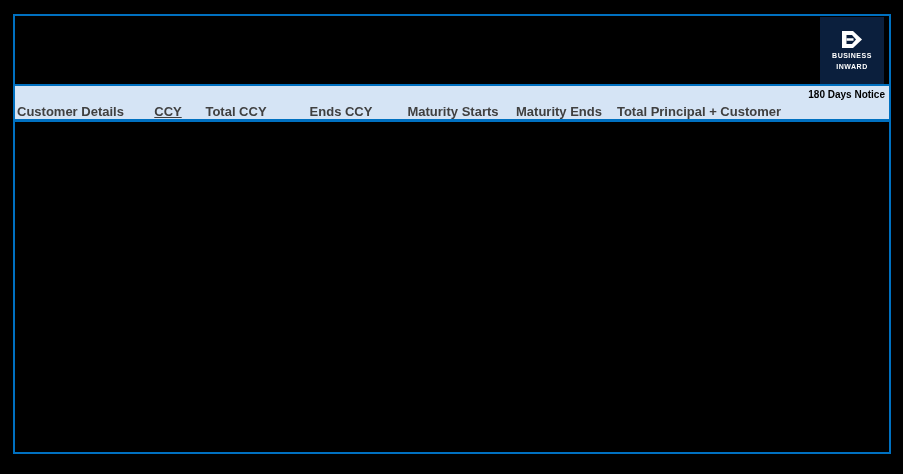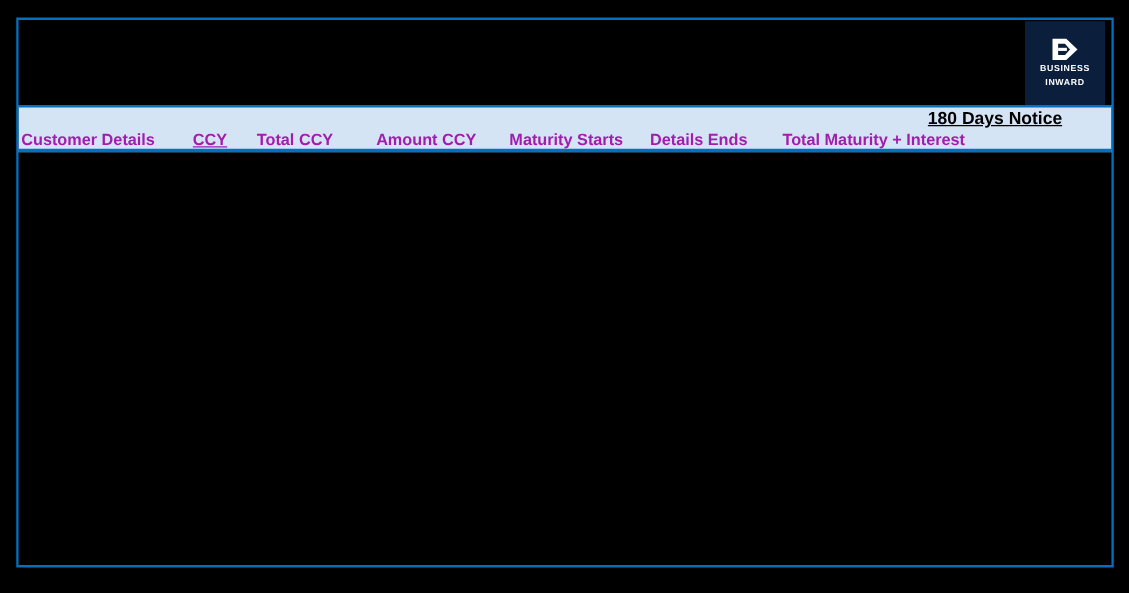"180 Days Notice" #section-title { font-size: 14px -> 10px; text-align: center -> right; text-decoration: underline -> none }
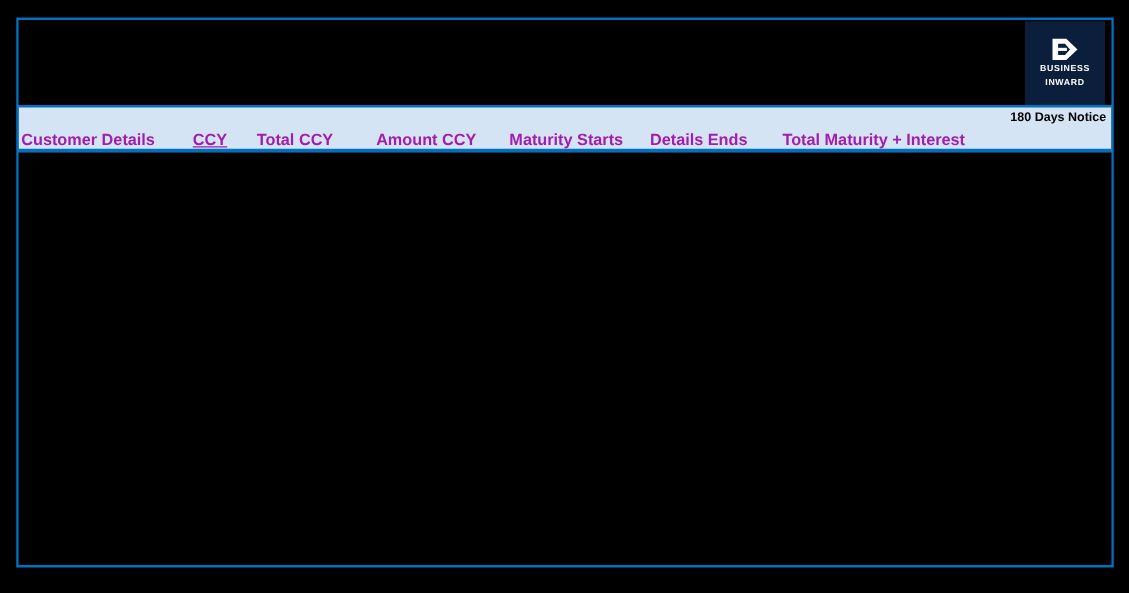"Customer Details" .col-head { color: #a21caf -> #404040 }
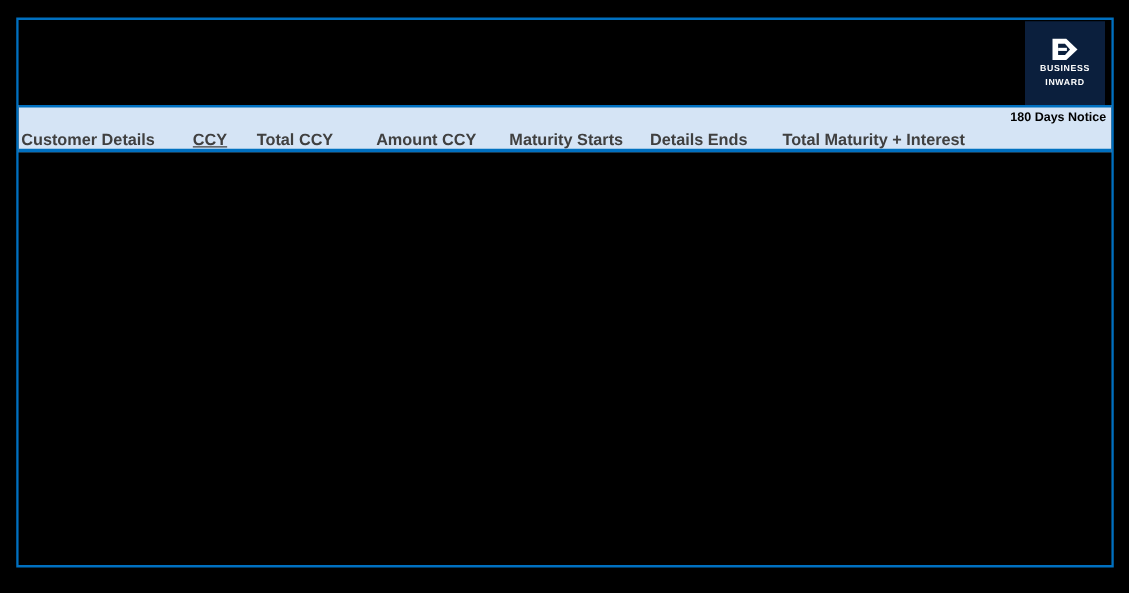"Amount CCY" div.col-head { text: Amount -> Ends }
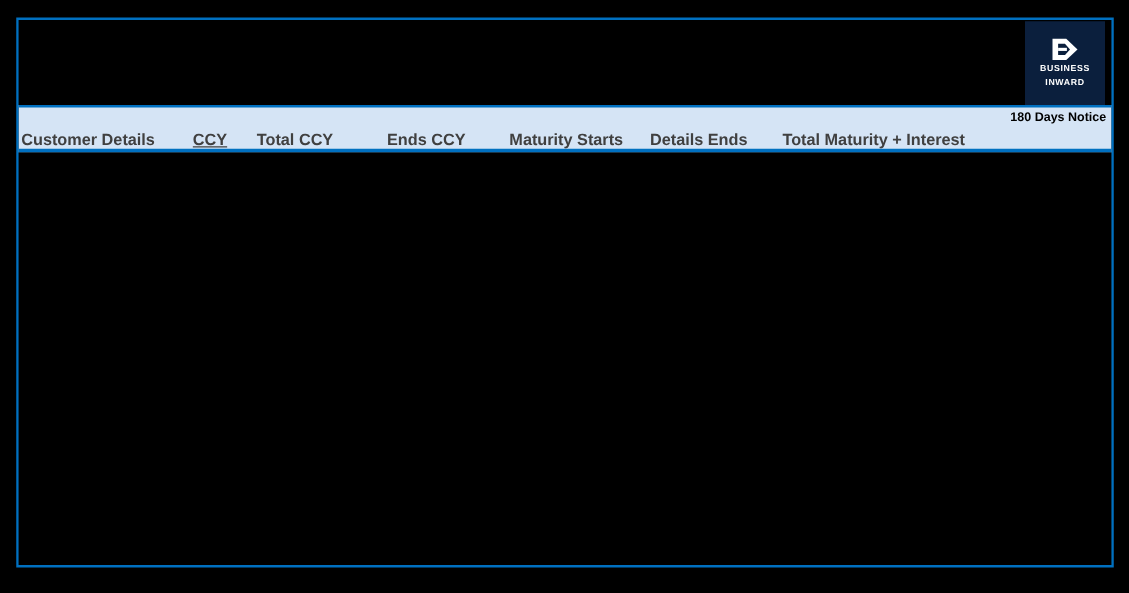"Details Ends" div.col-head { text: Details -> Maturity }
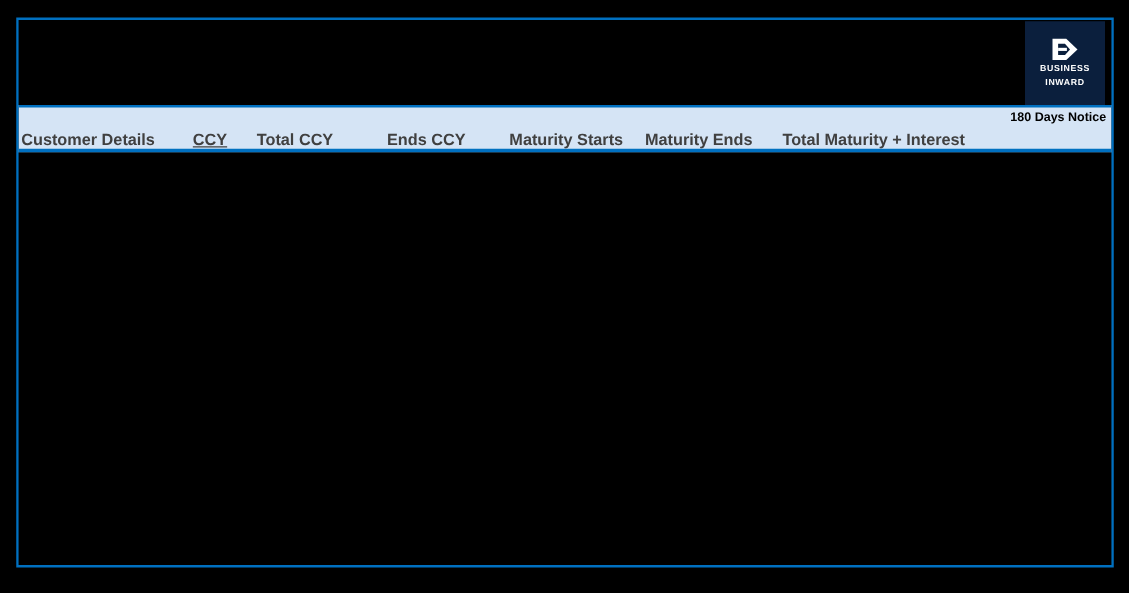"Total Maturity + Interest" div.col-head { text: Maturity + Interest -> Principal + Customer }
